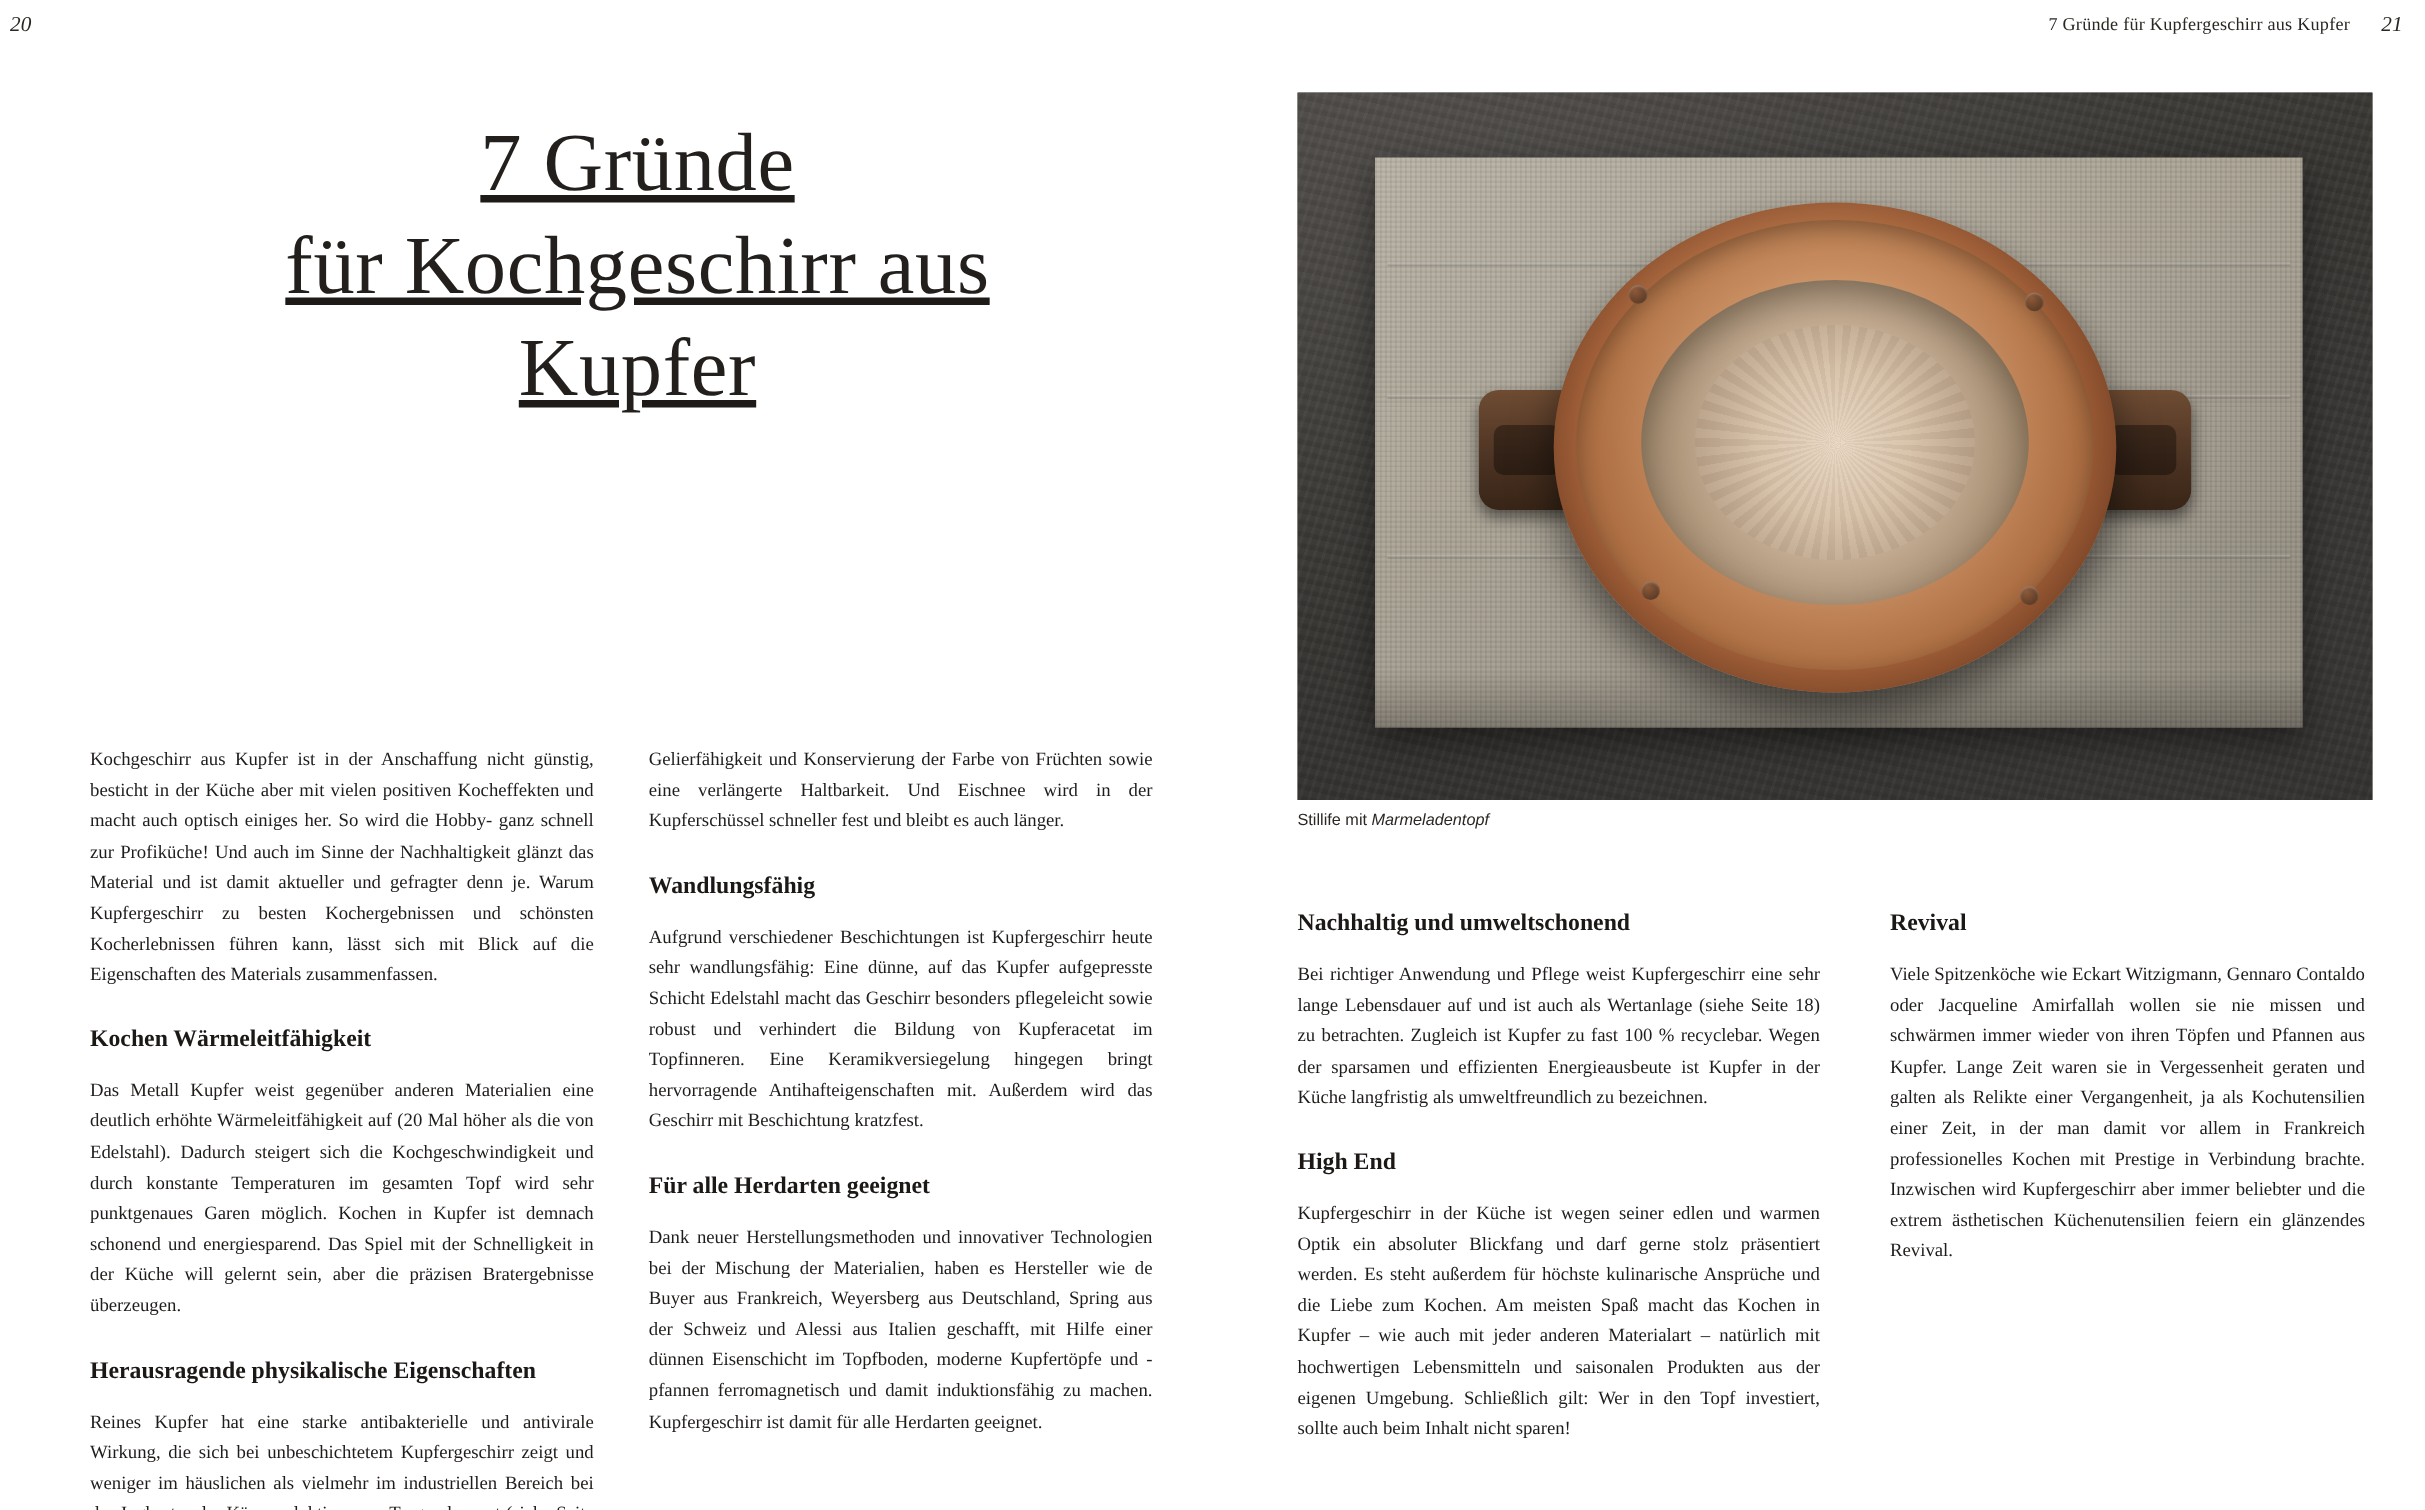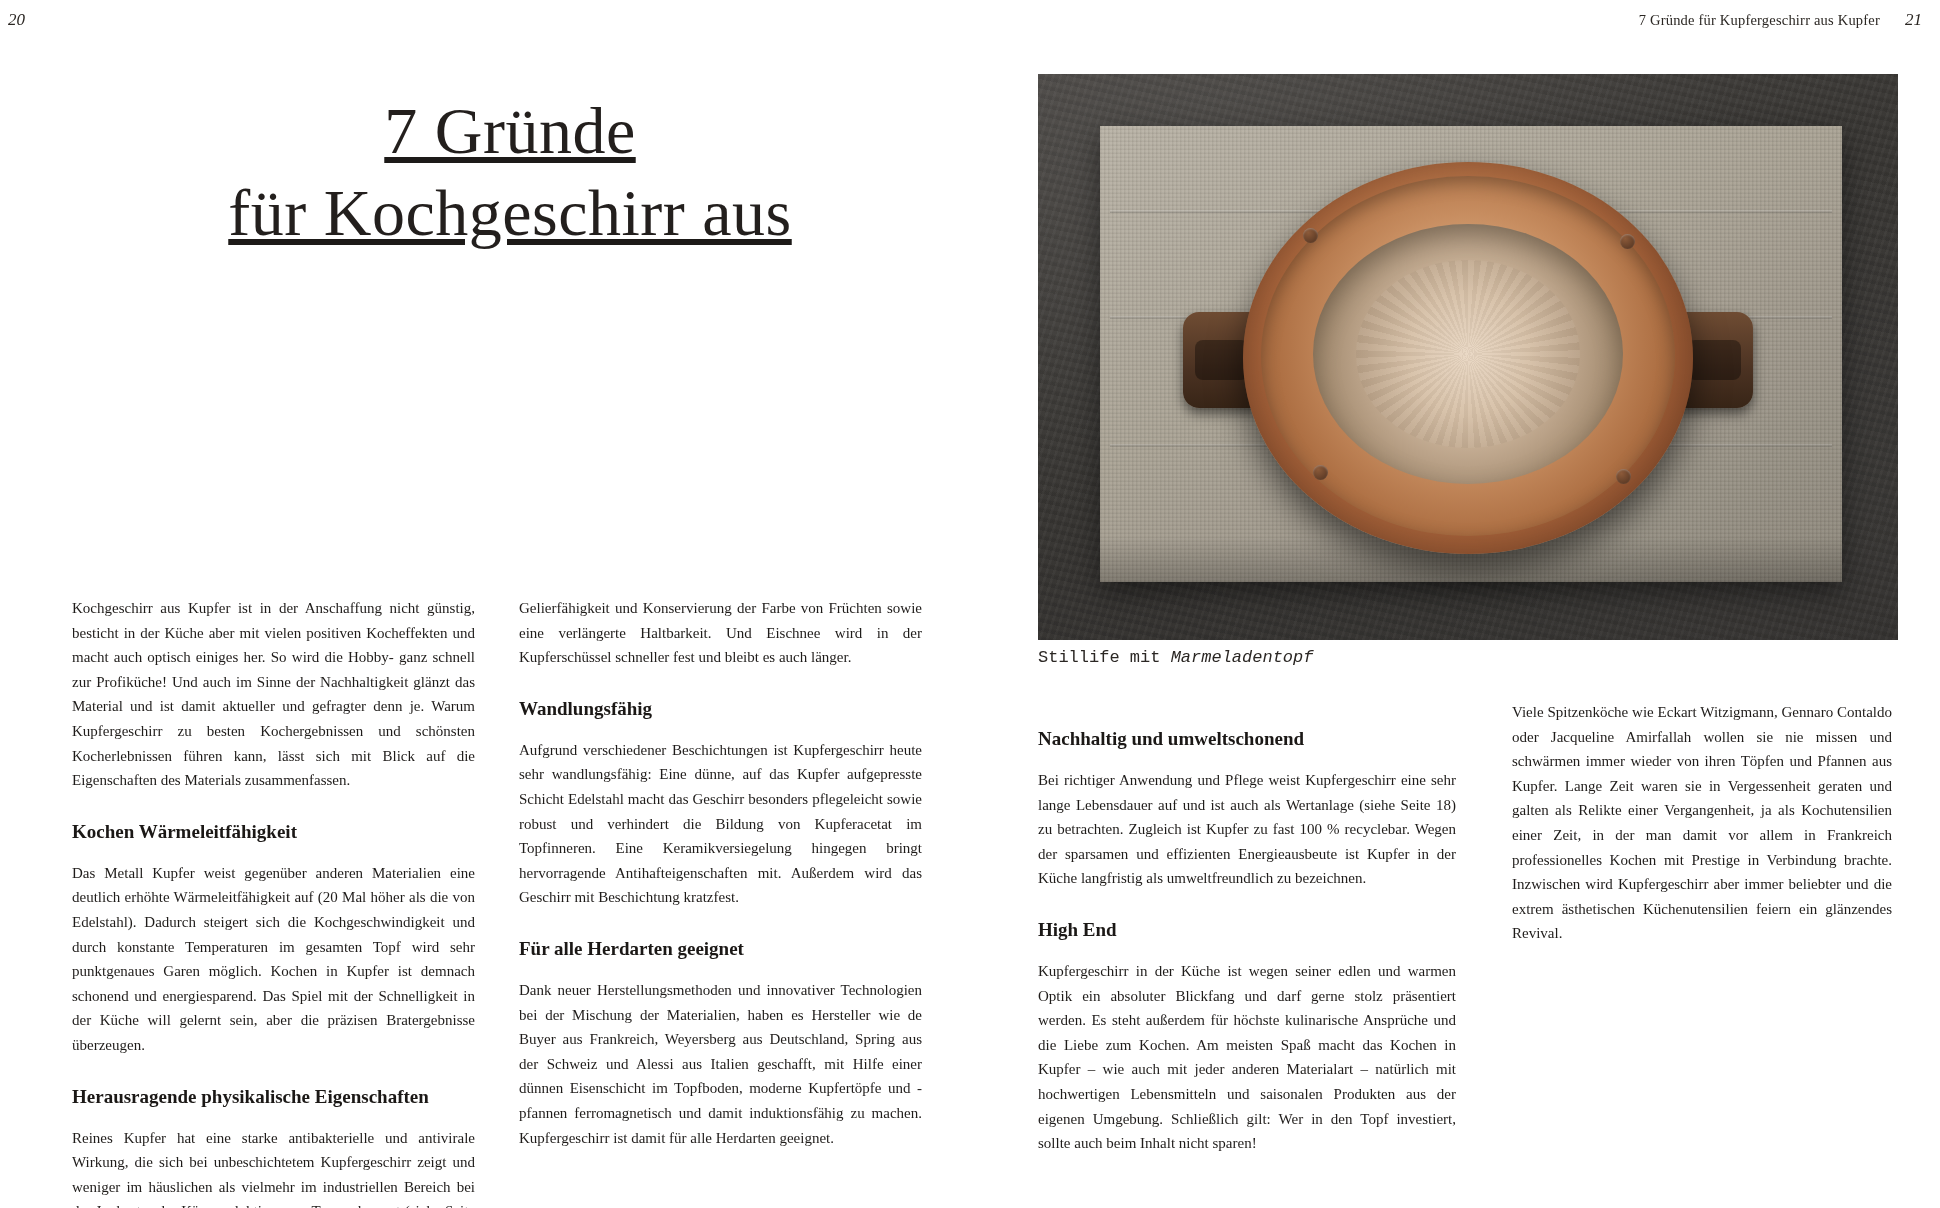"Kupfer" div.line { html: none -> <div>Kupfer</div> }
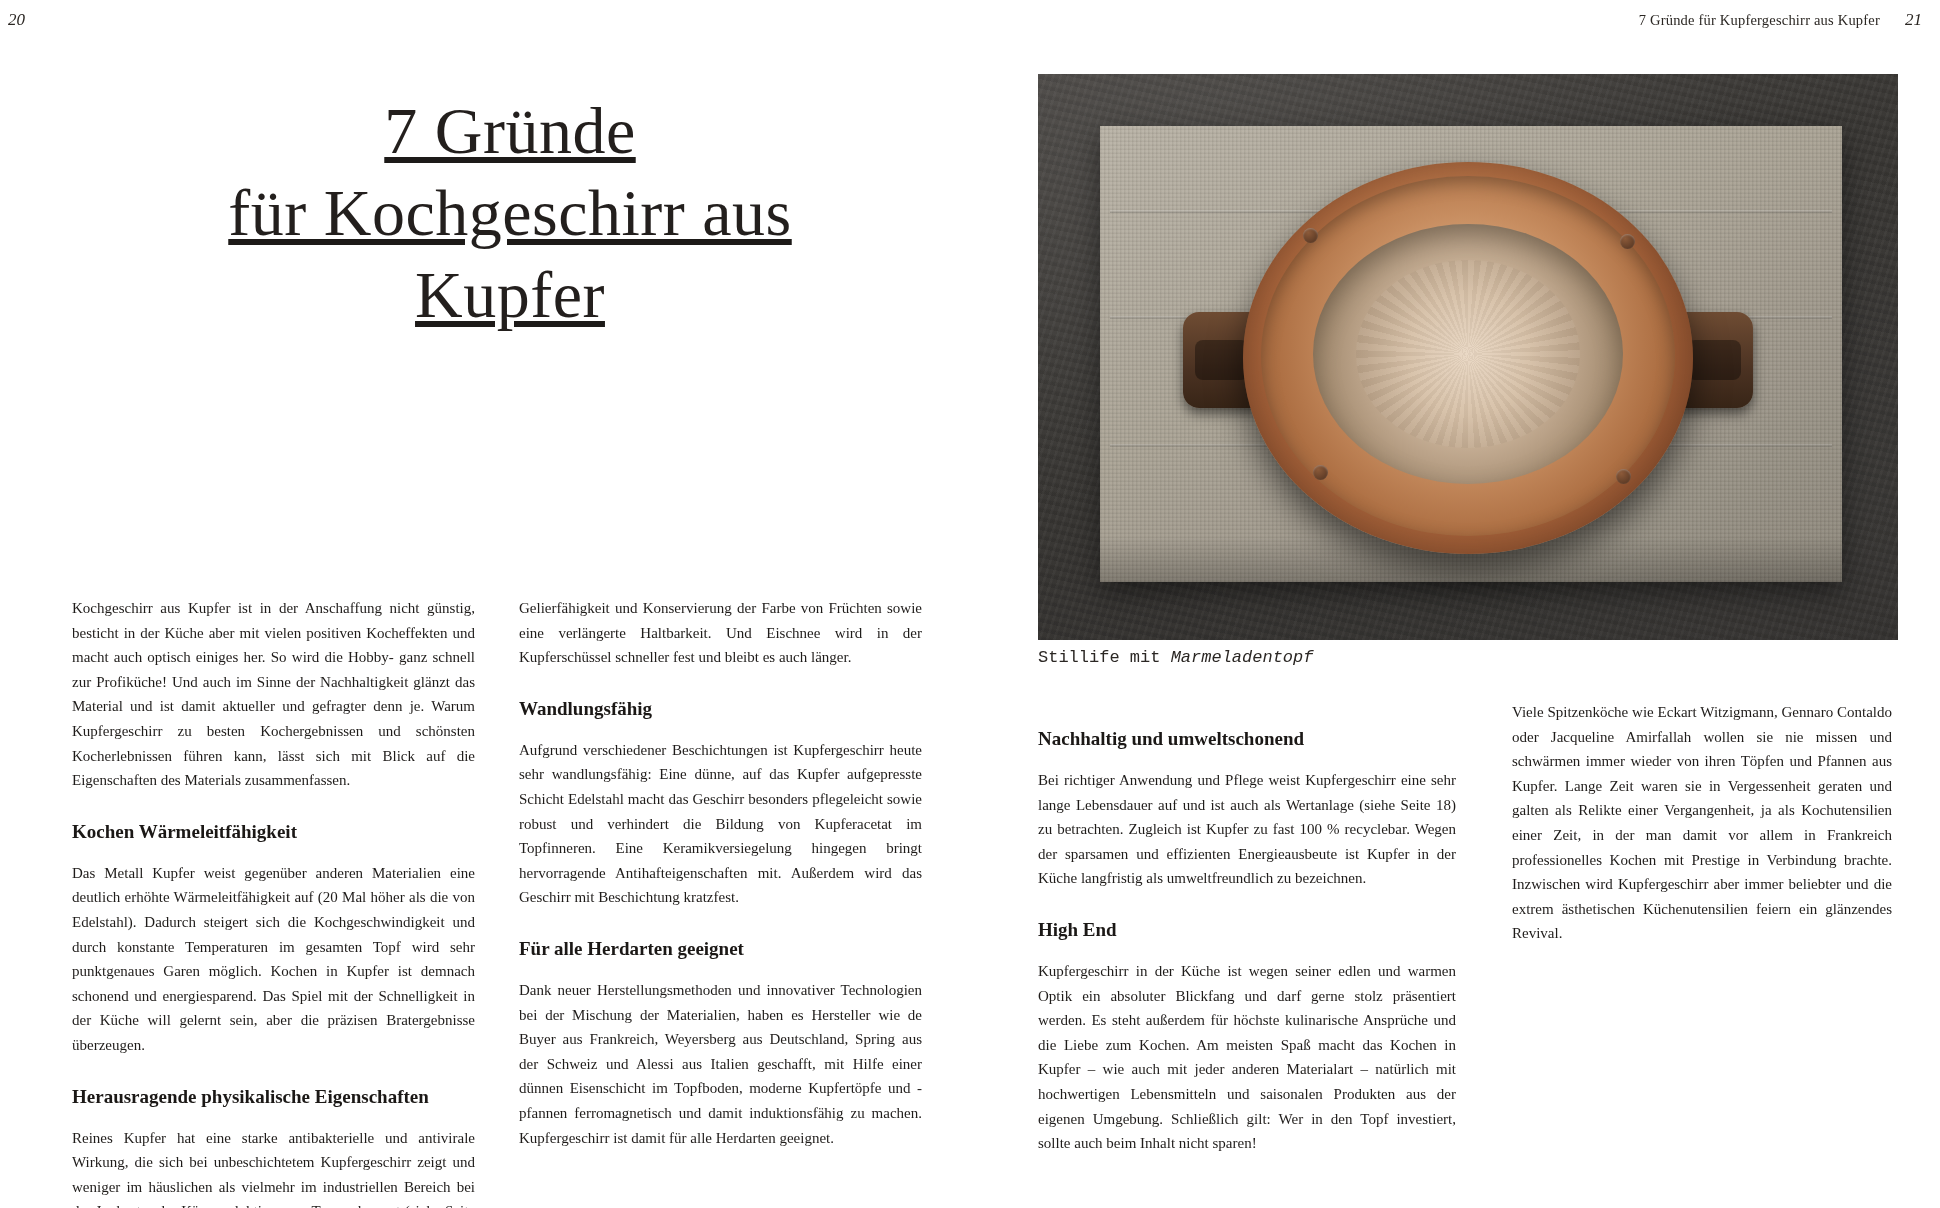"Stillife mit Marmeladentopf" .caption { font-family: Liberation Mono, monospace -> Liberation Sans, sans-serif; font-size: 17px -> 13px }
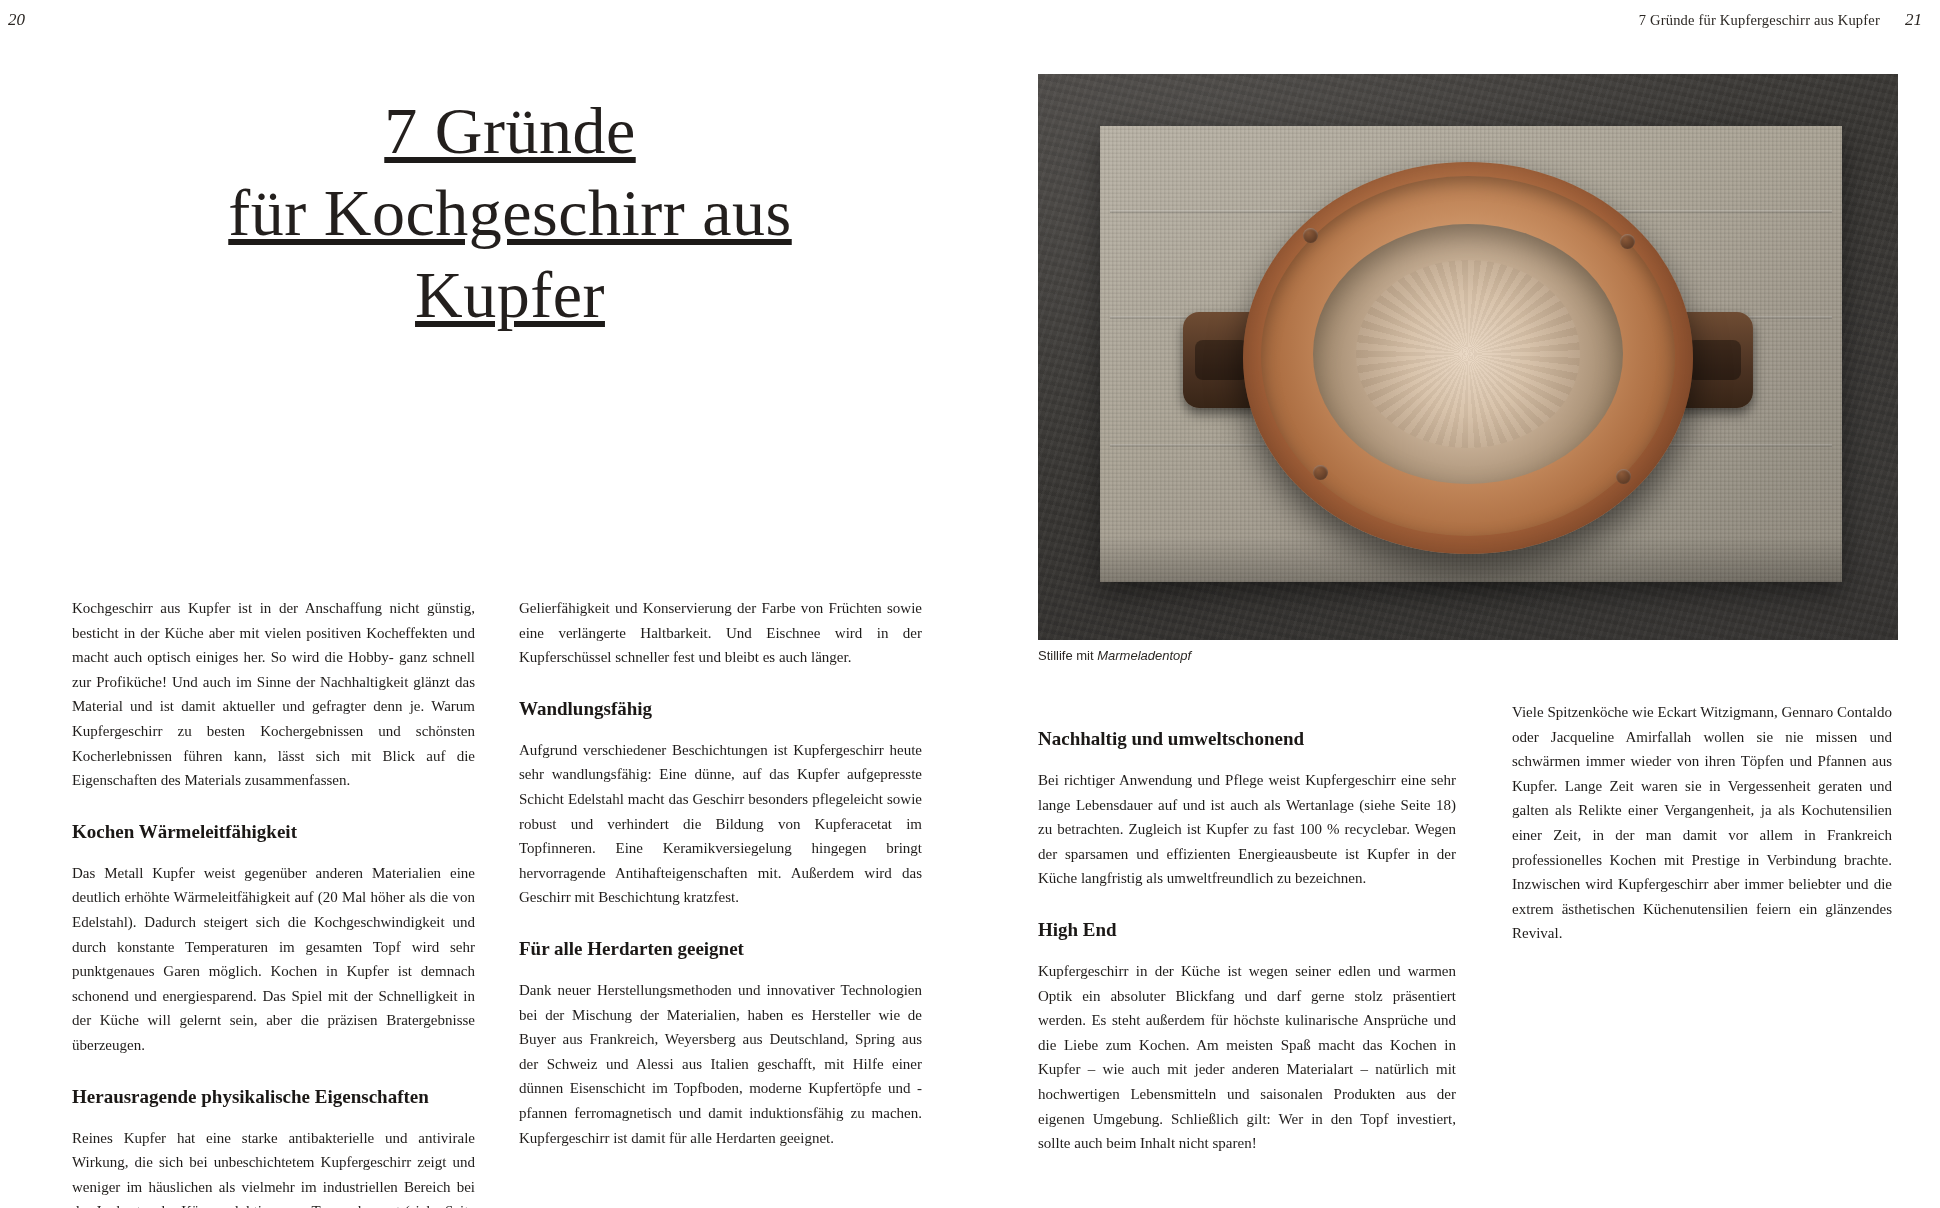"Revival" h2.sub-h { html: none -> <h2>Revival</h2> }
